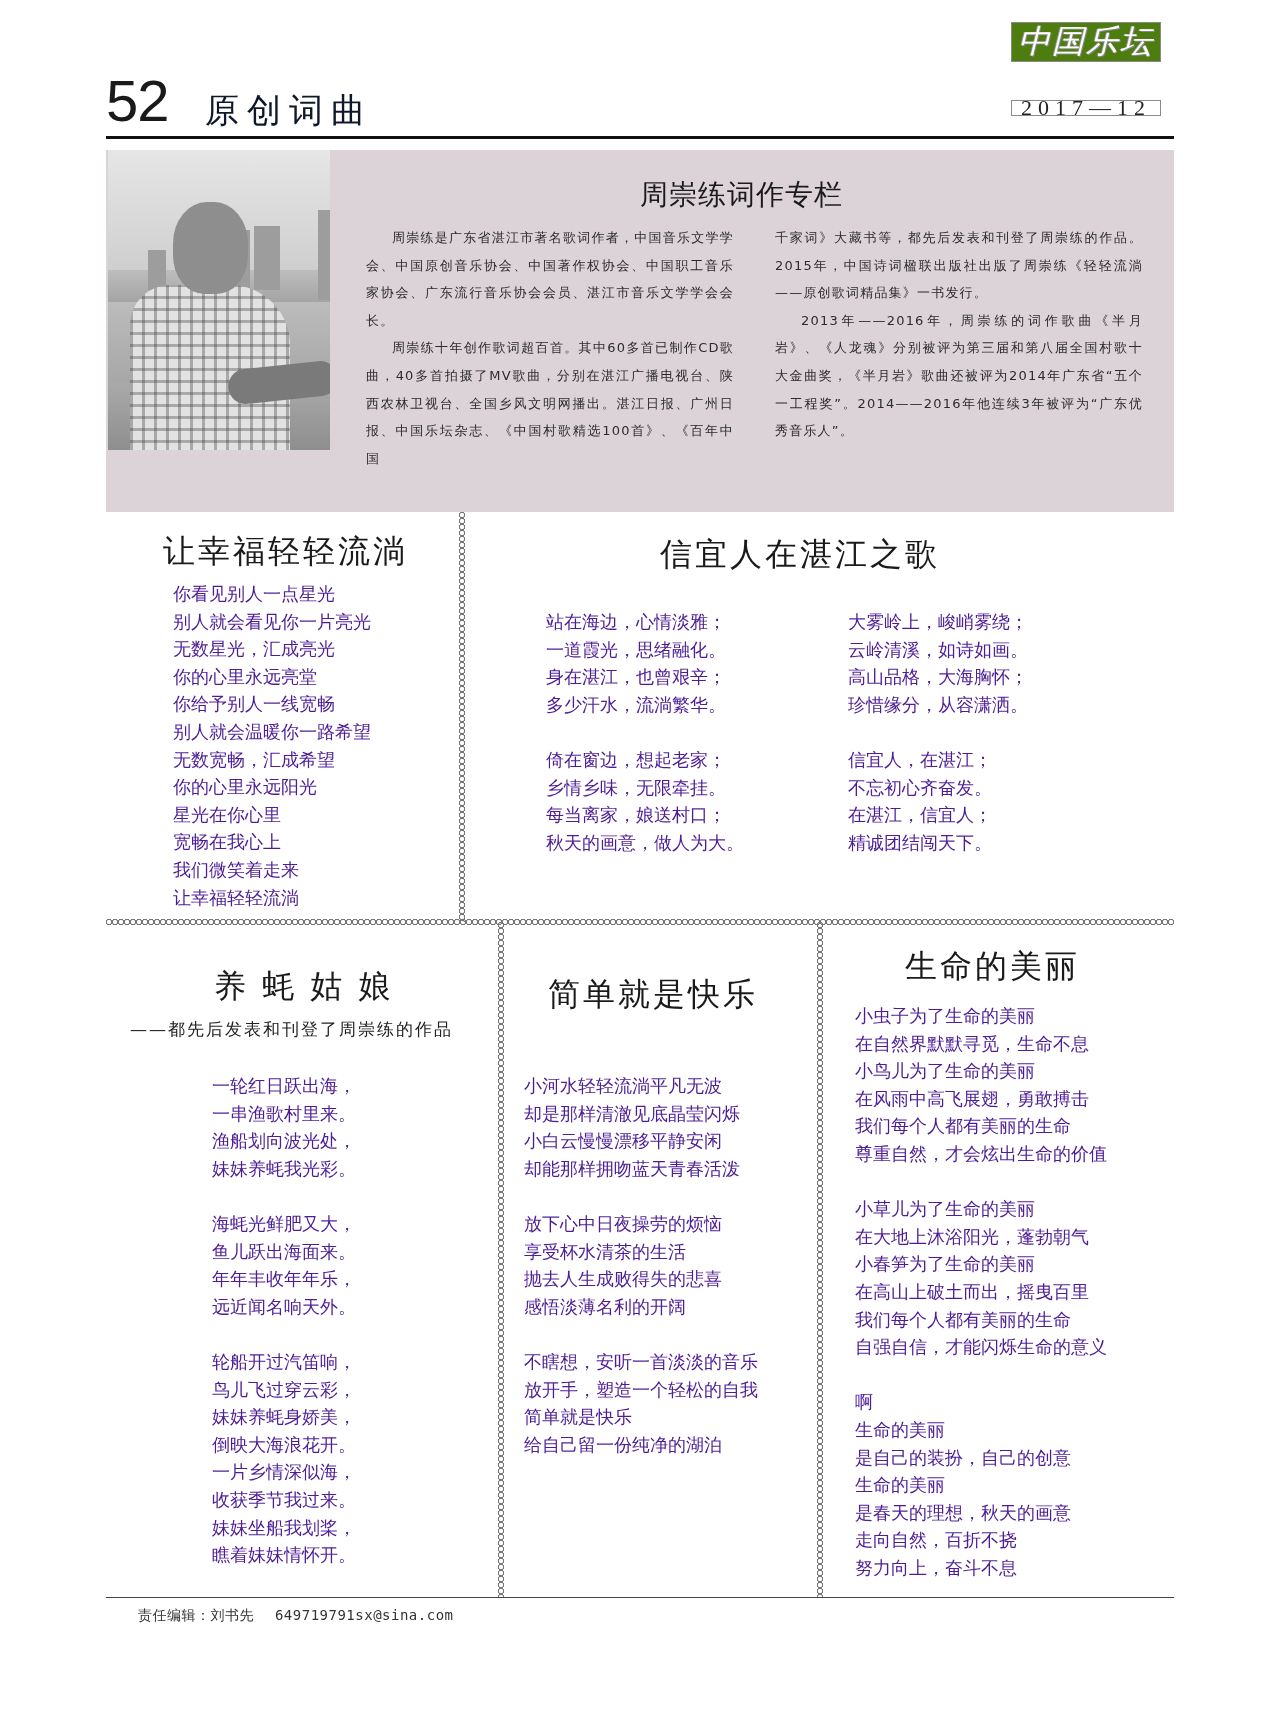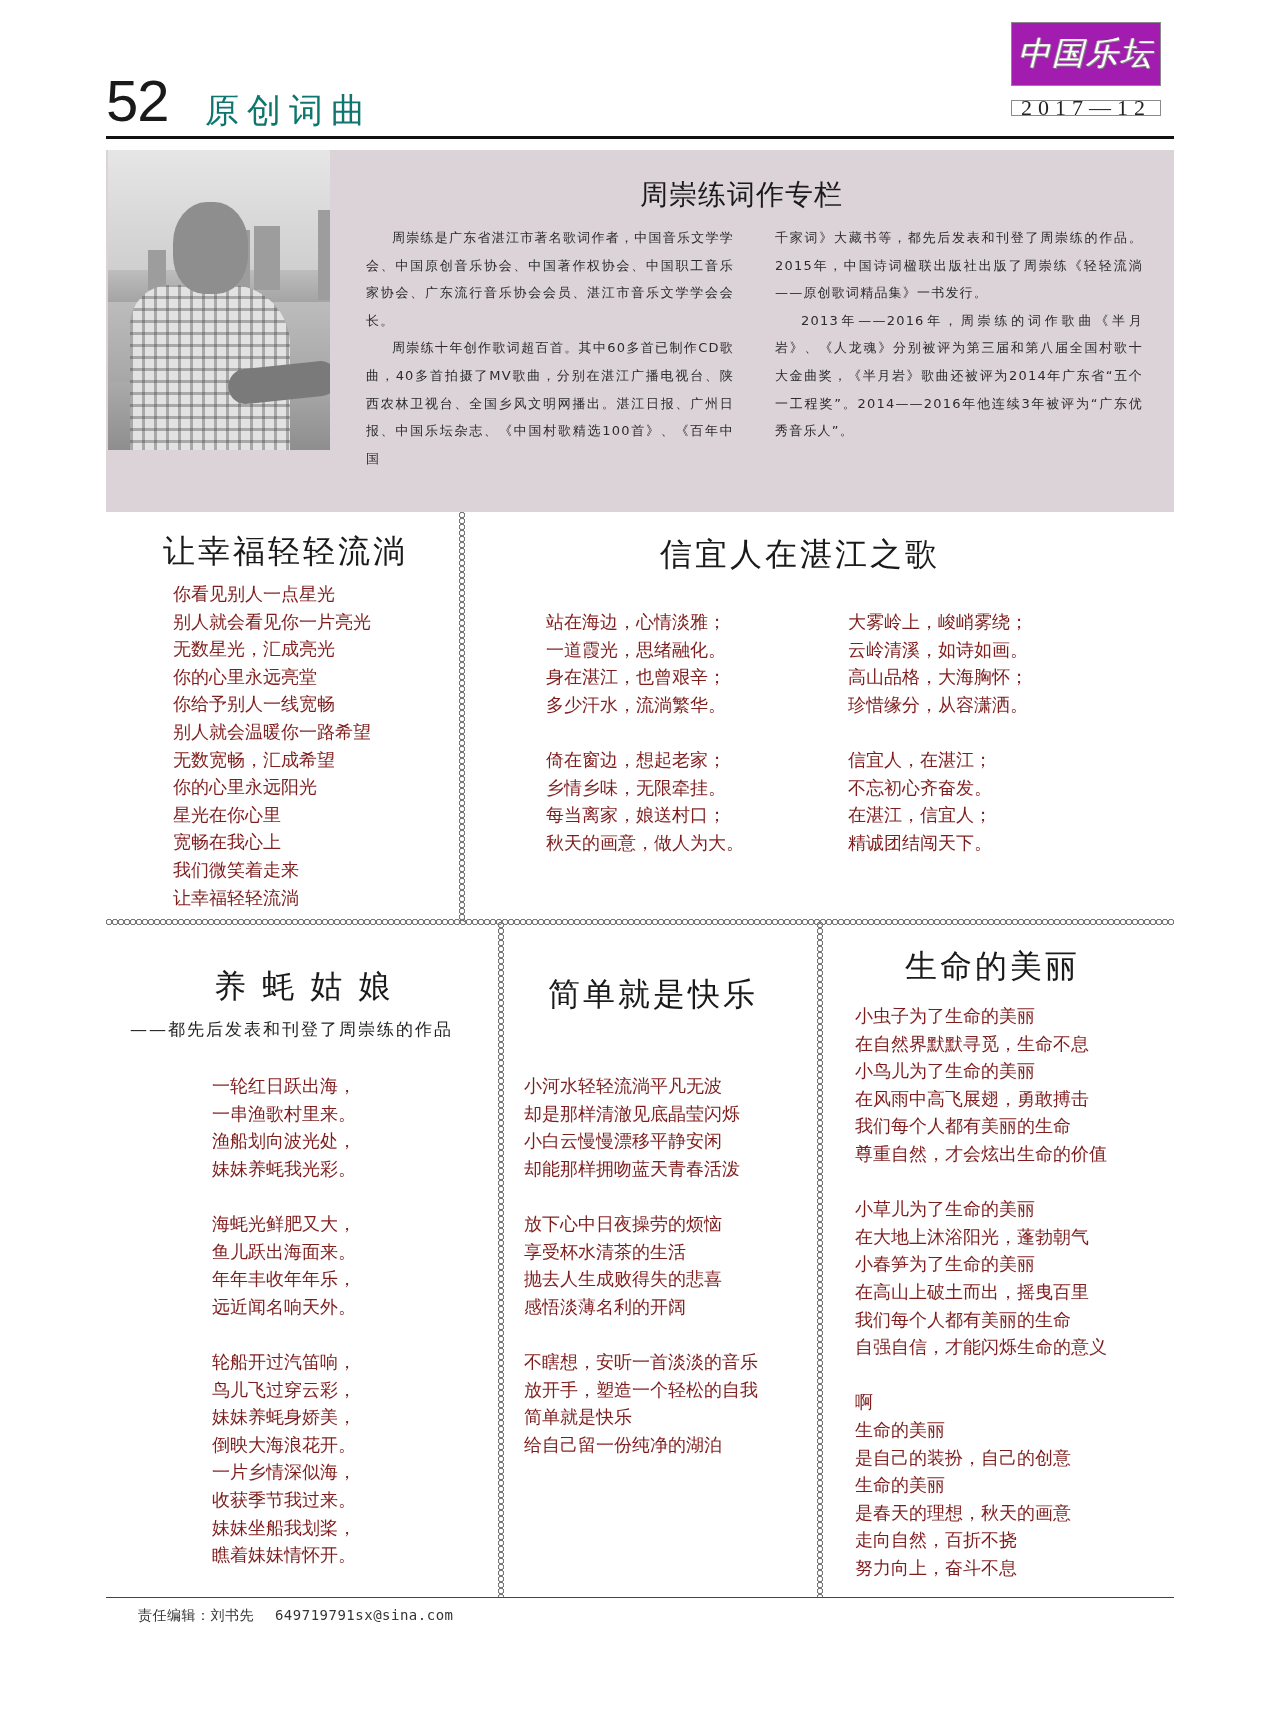"中国乐坛" .masthead { background: #a21caf -> #4d7c0f; height: 64px -> 40px }
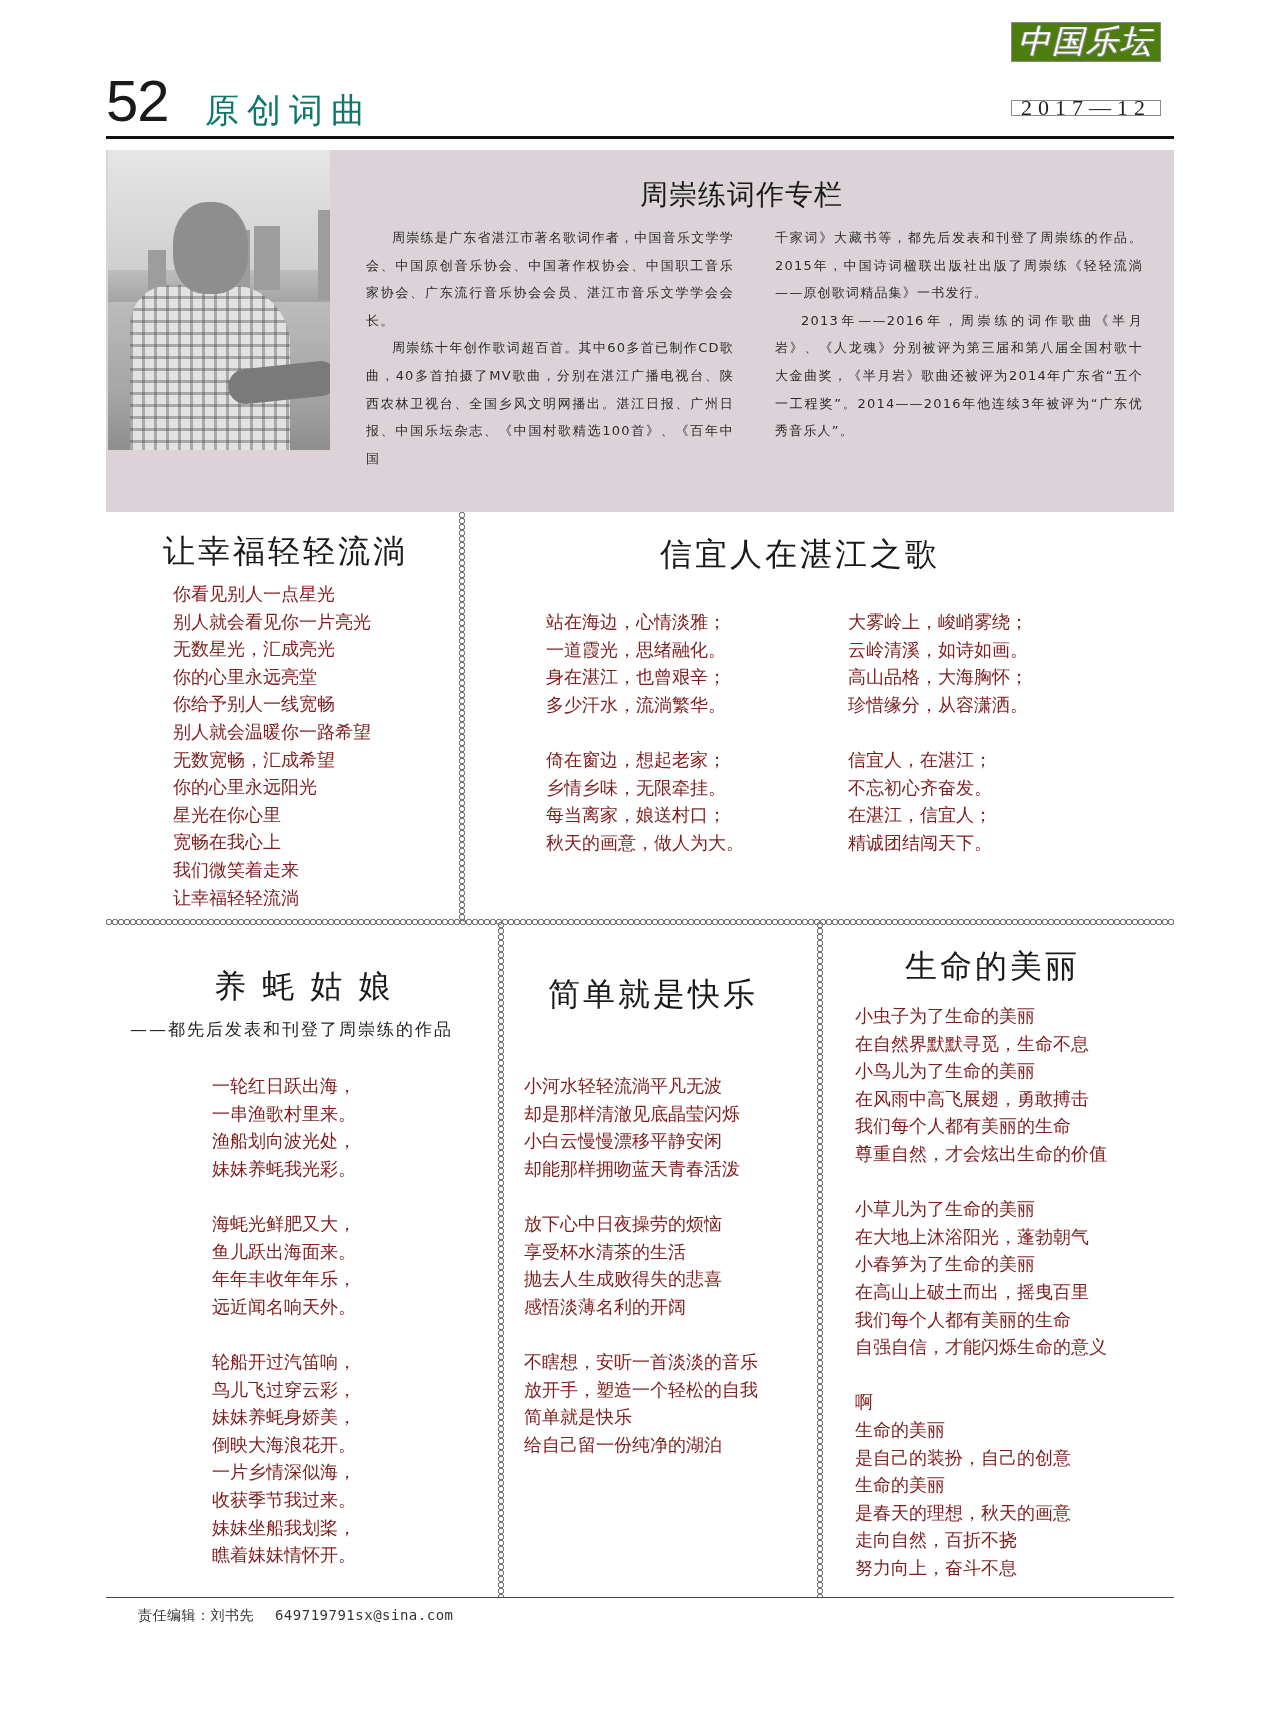"原创词曲" .section-name { color: #0f766e -> #0f172a }
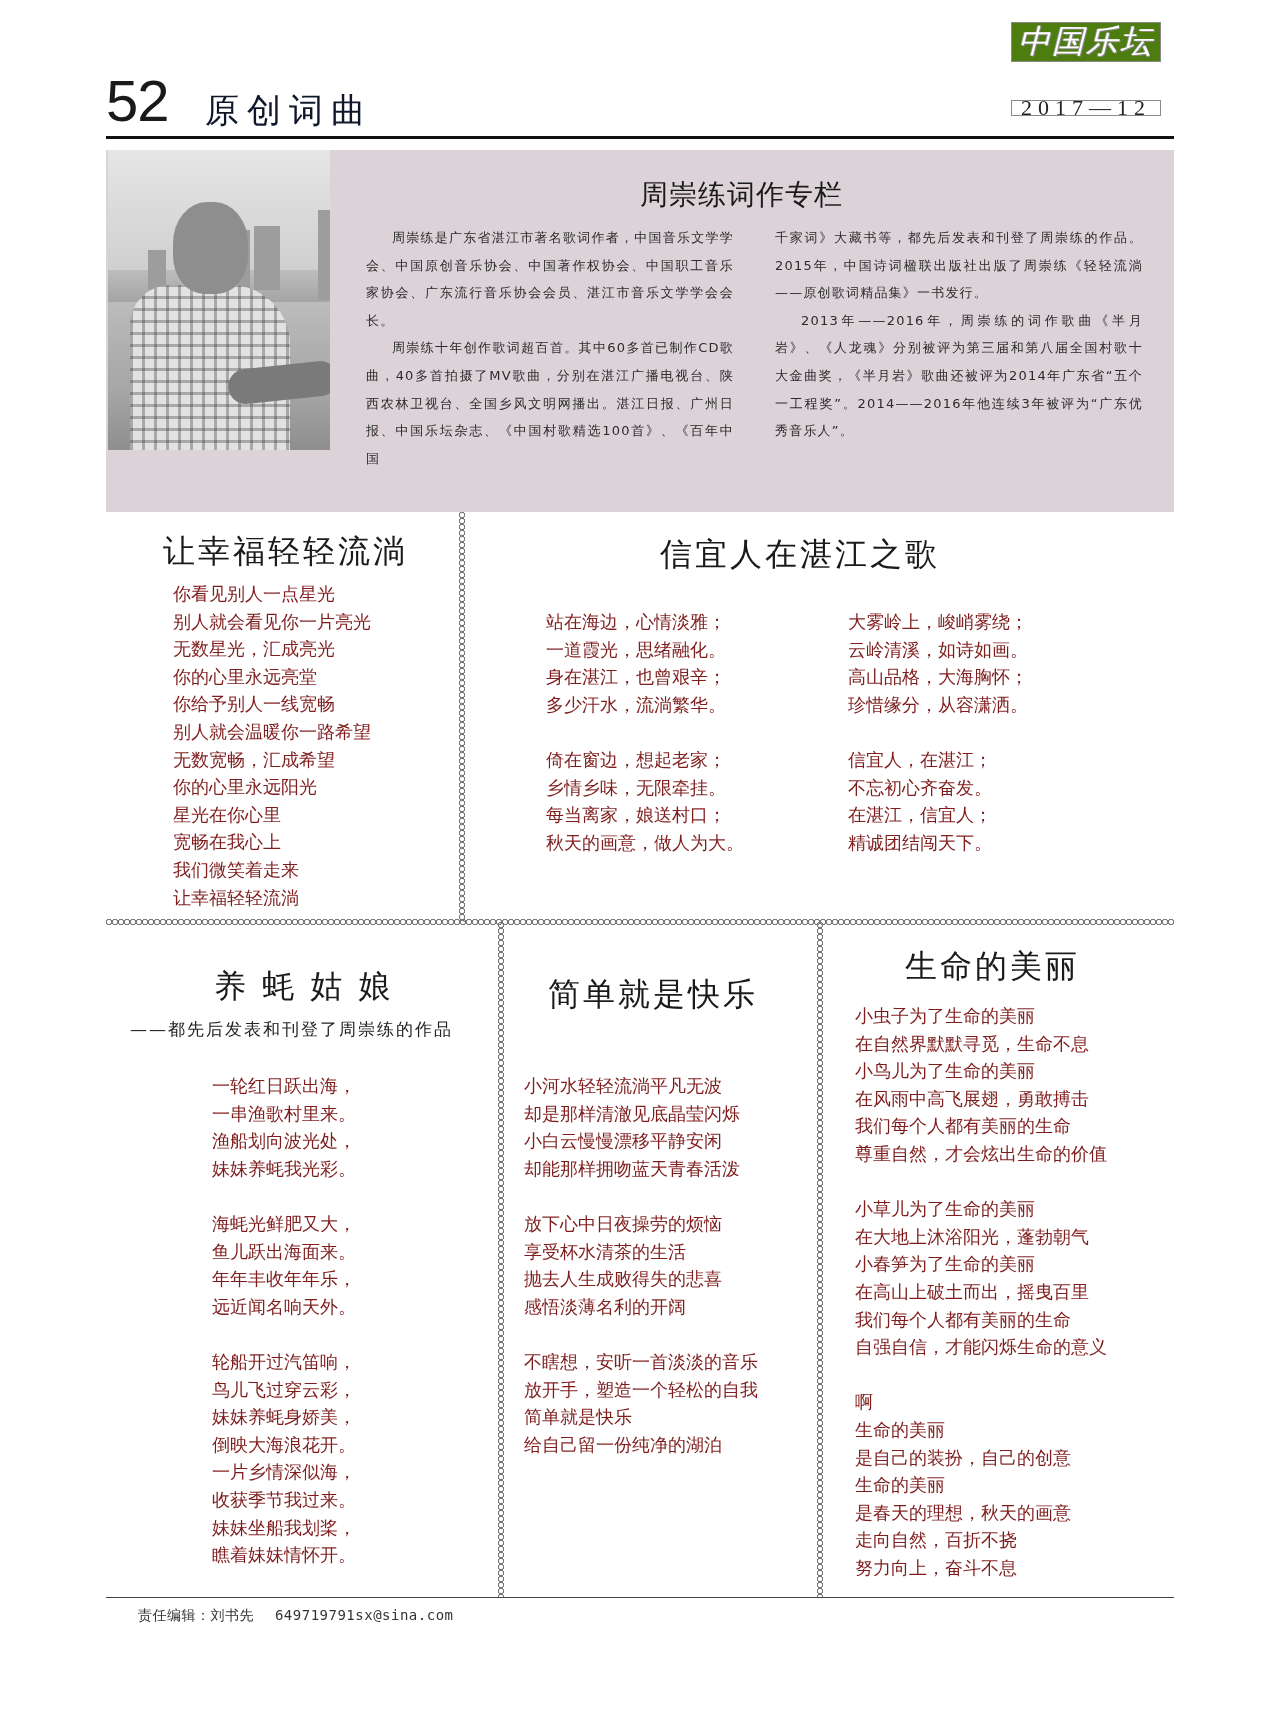"你看见别人一点星光" .poem { color: #7f1d1d -> #4c1d95 }
